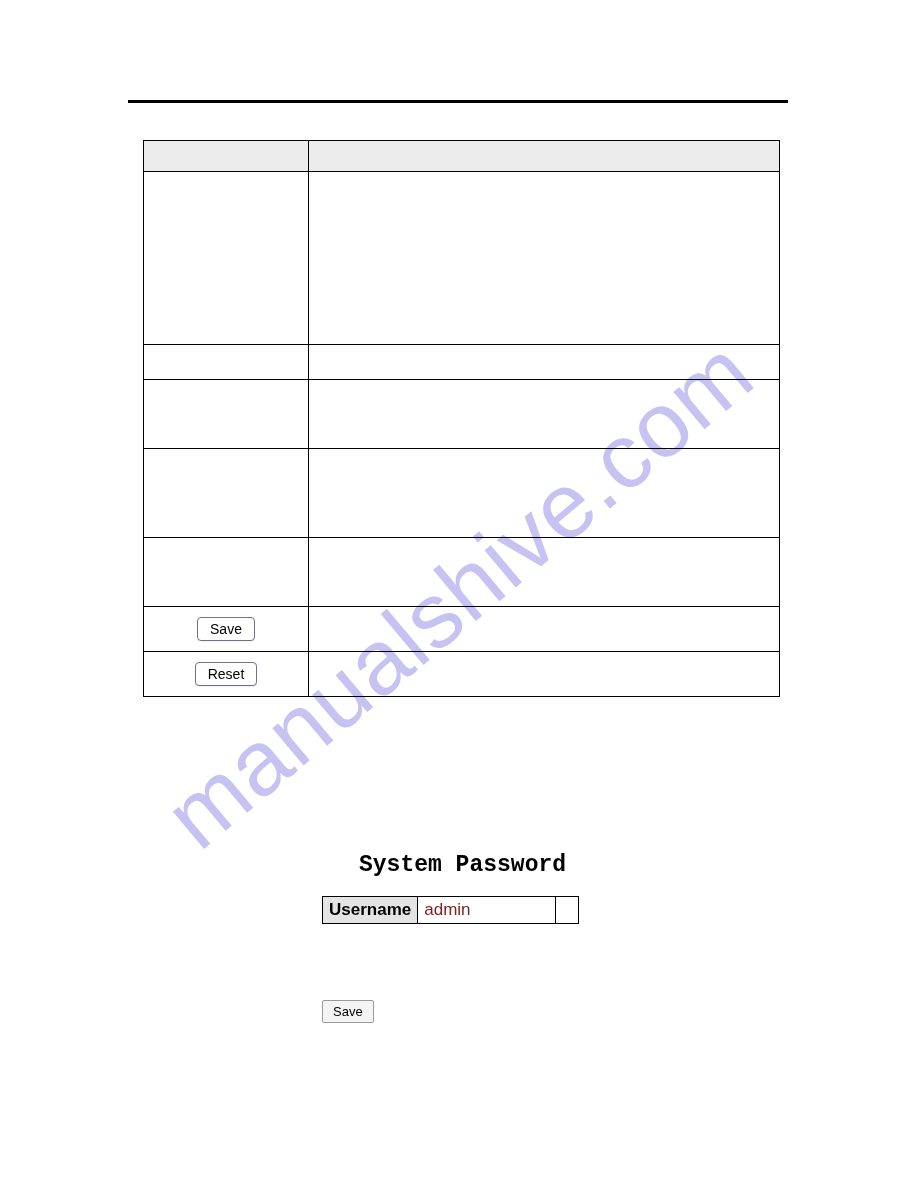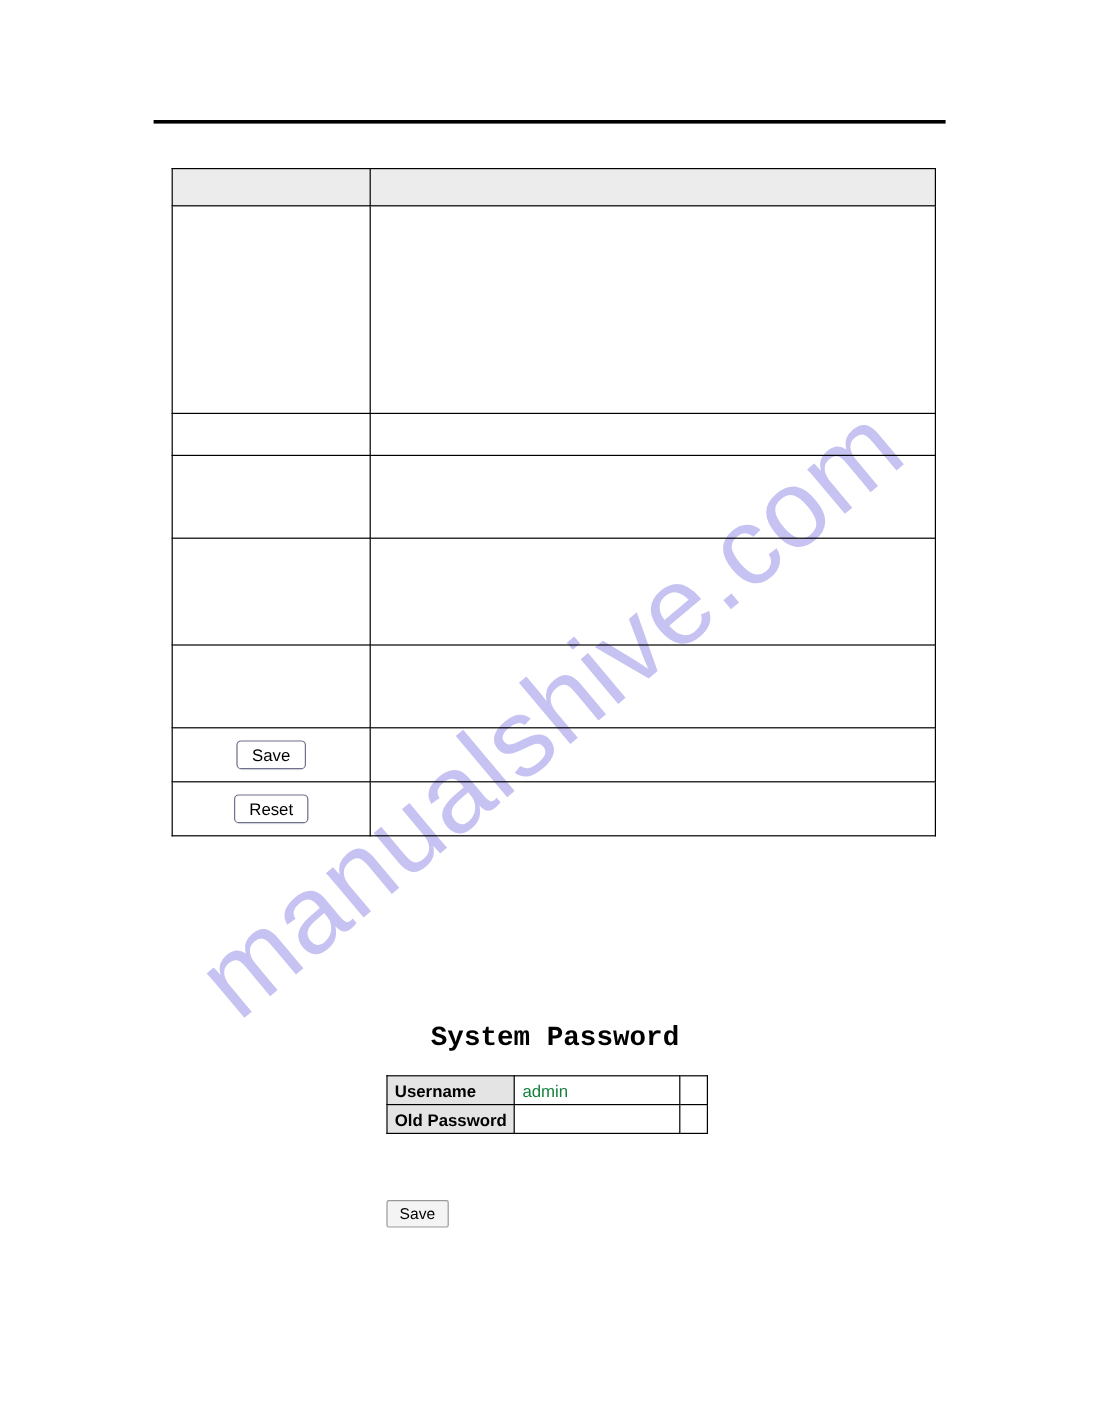"Username" .pw-table { font-size: 14px -> 17px }
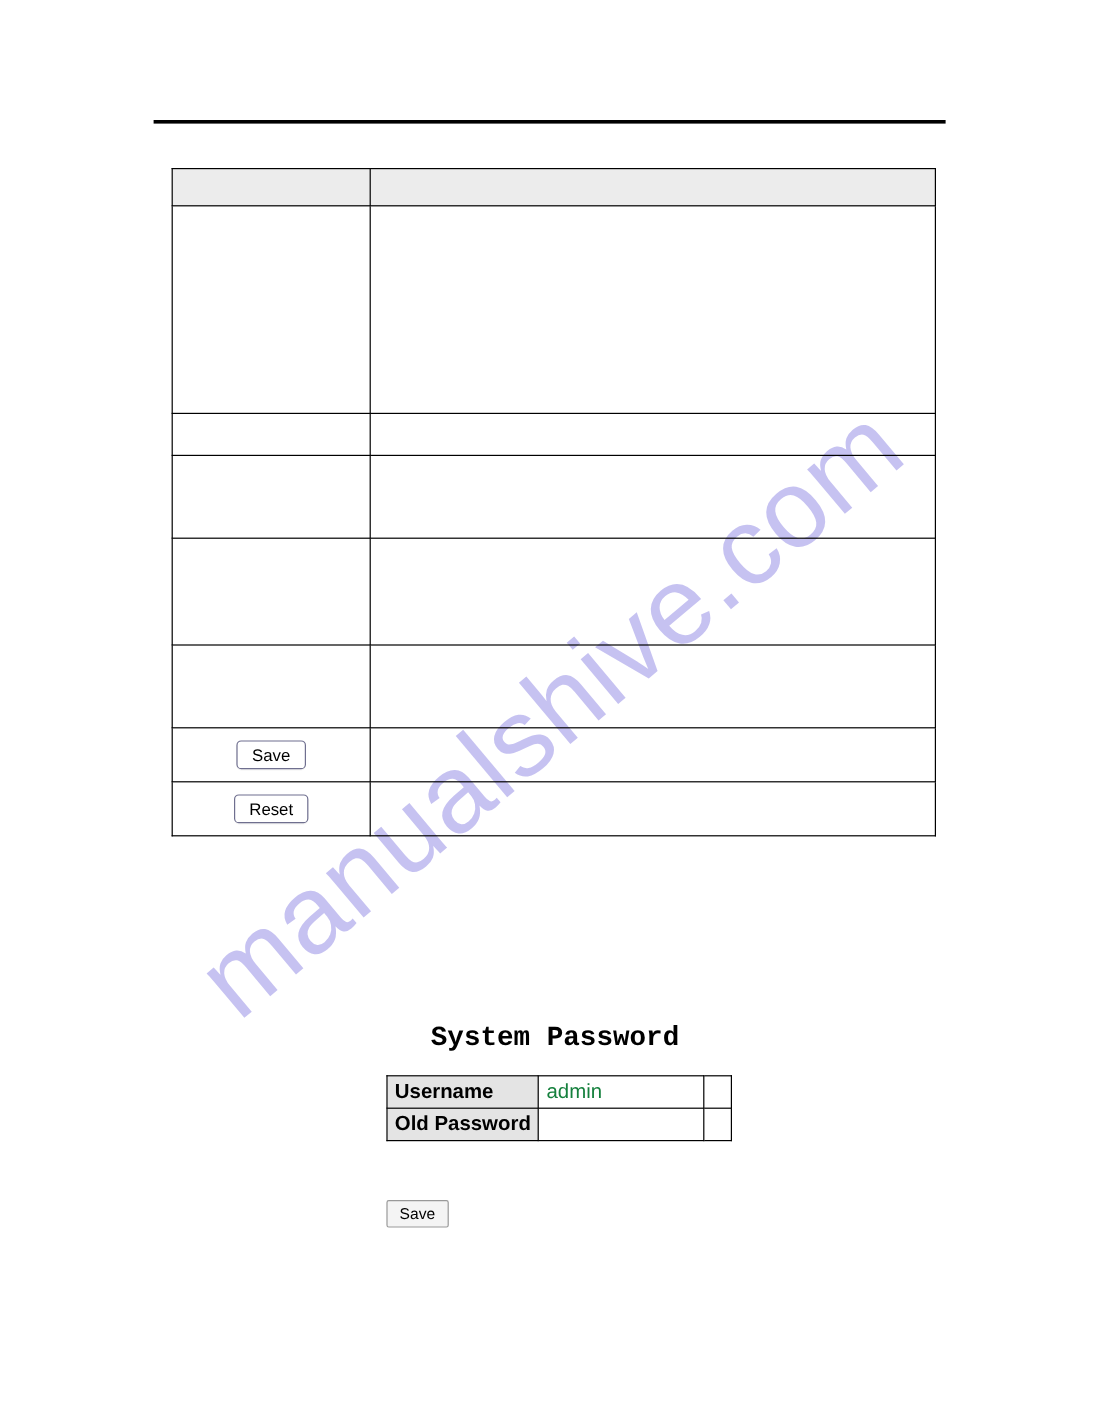"admin" .pw-table td.val { color: #15803d -> #7f1d1d }
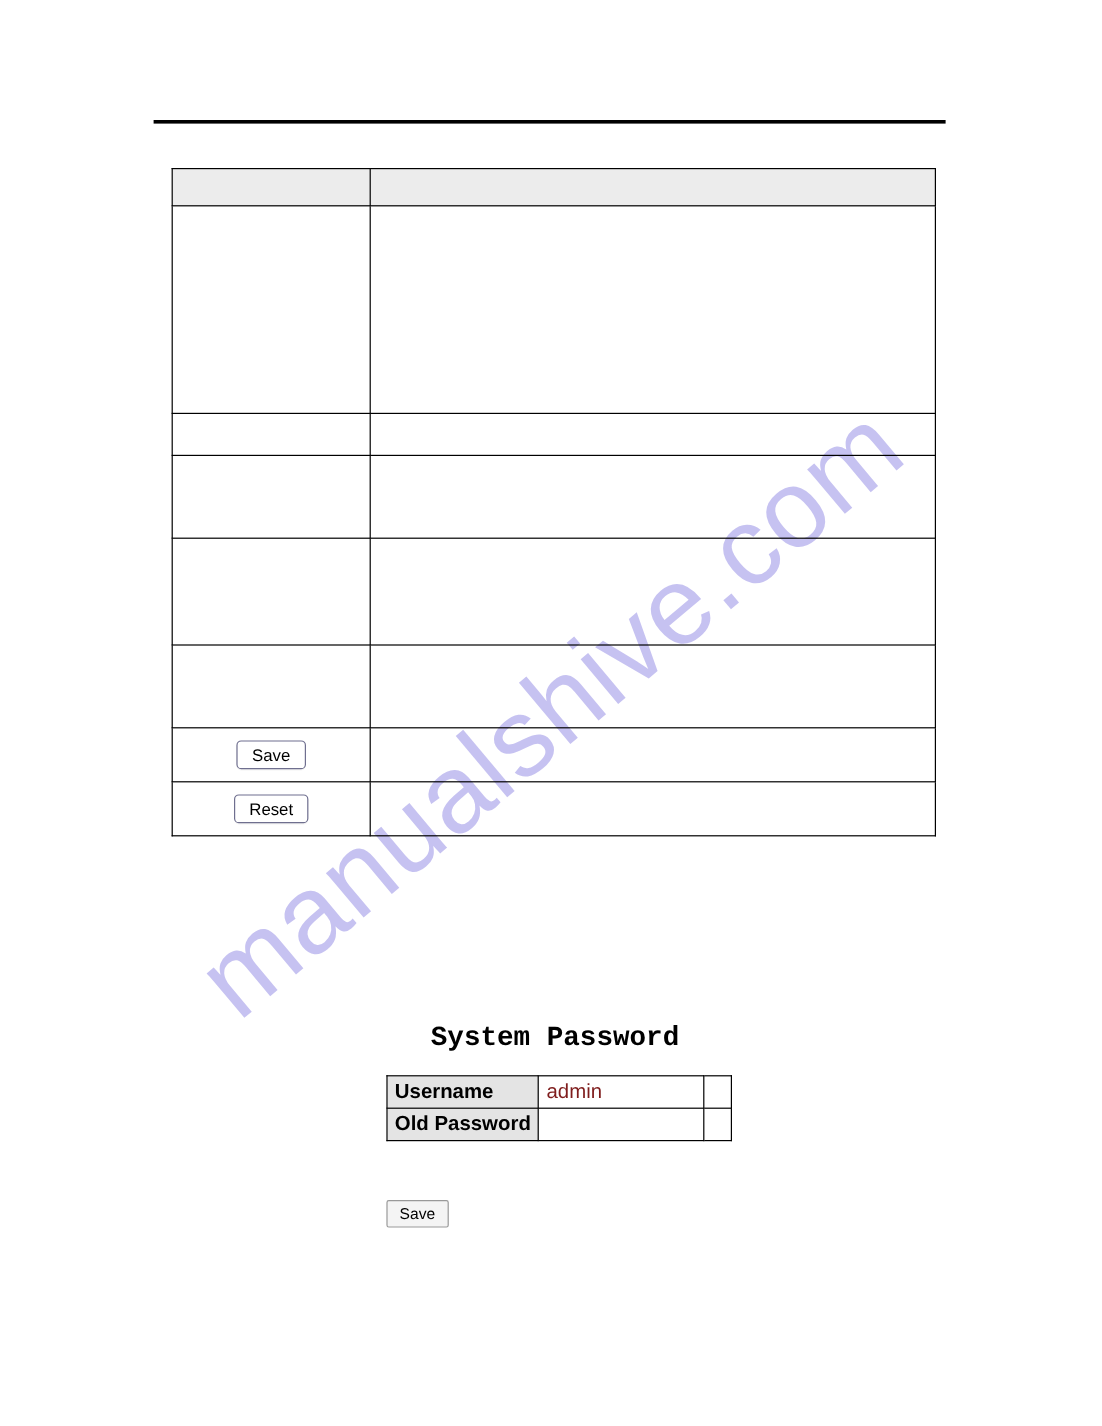"Old Password" tr { html: <tr> <th>Old Password</th> <td></td> <td></td> </tr> -> none }
